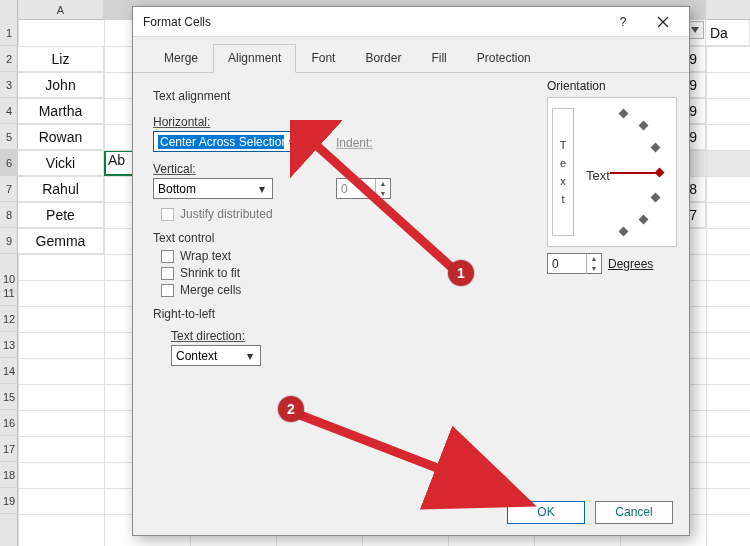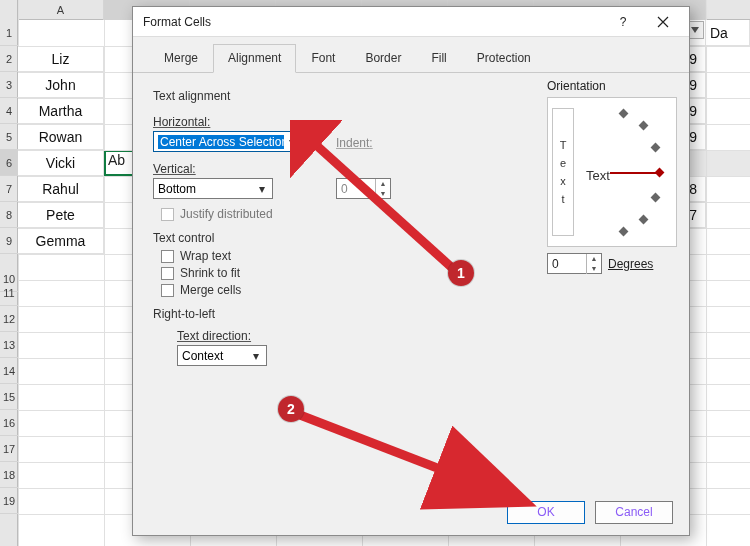"Text direction:" div { margin-left: 24px -> 18px }
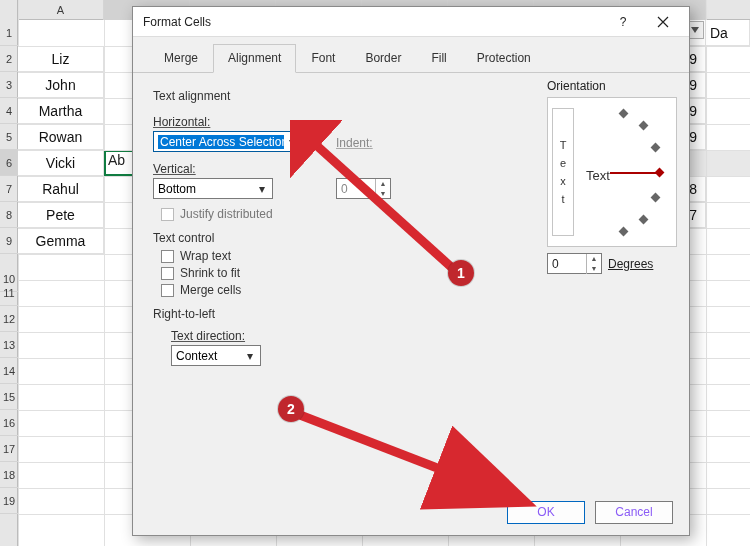"OK" .pushbtn { color: #8b5cf6 -> #0f766e }
